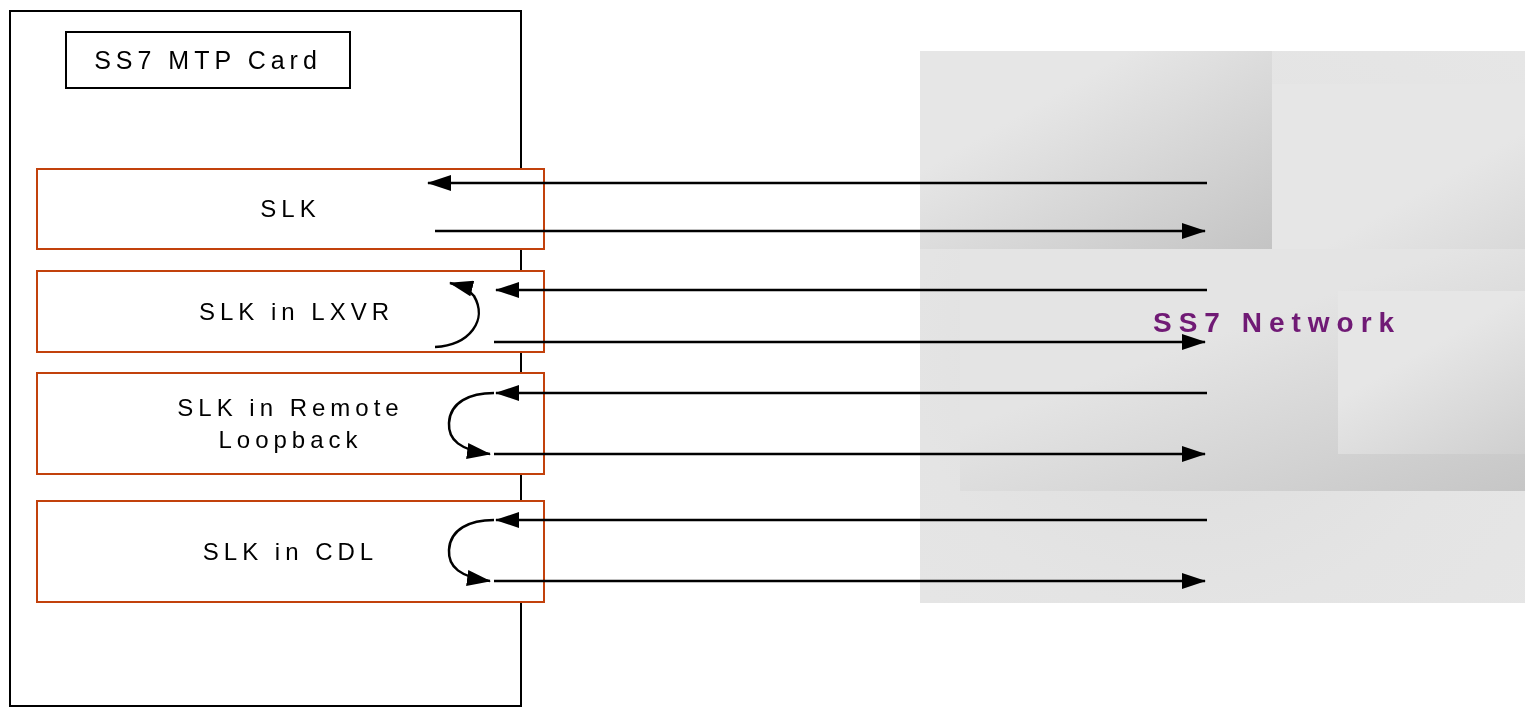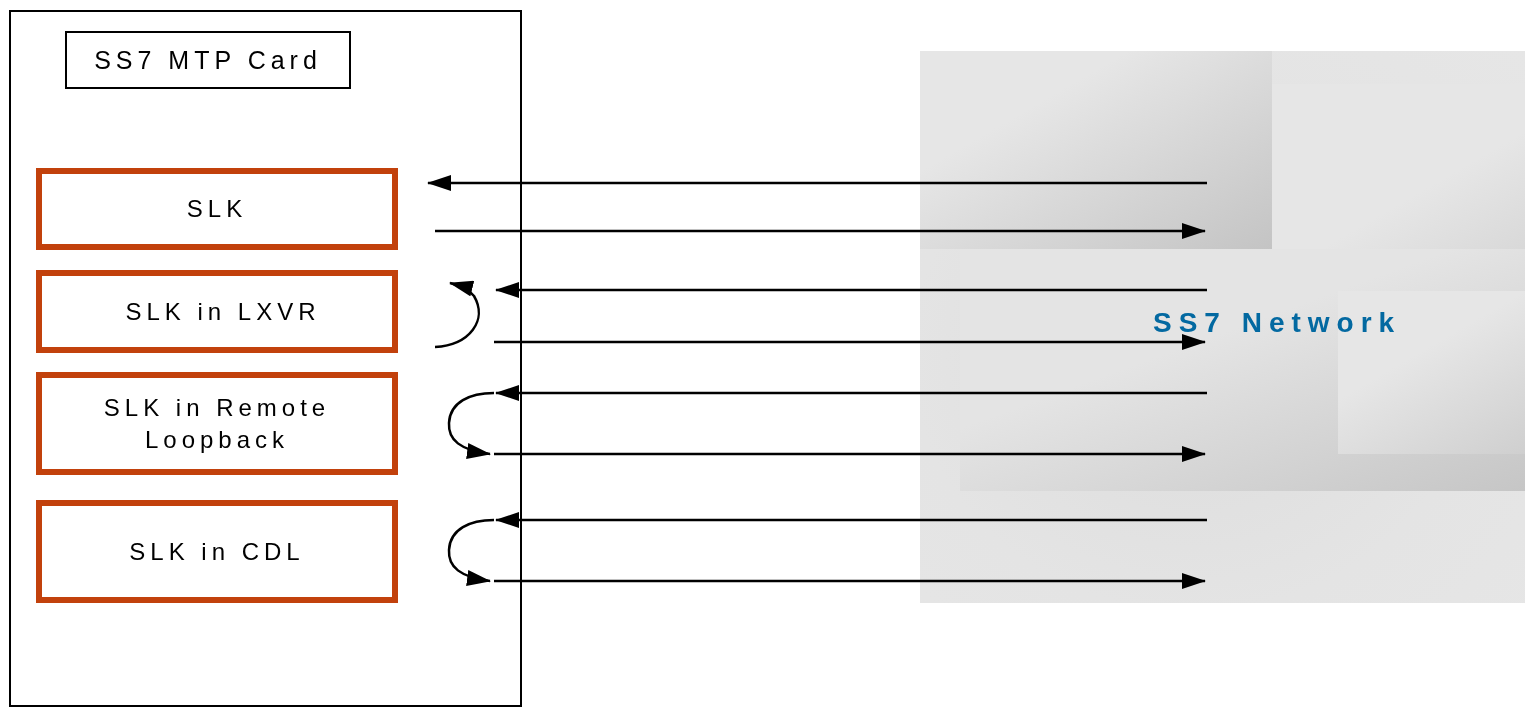"SLK" .slk { border: 6px solid #c2410c -> 2px solid #c2410c; width: 362px -> 509px }
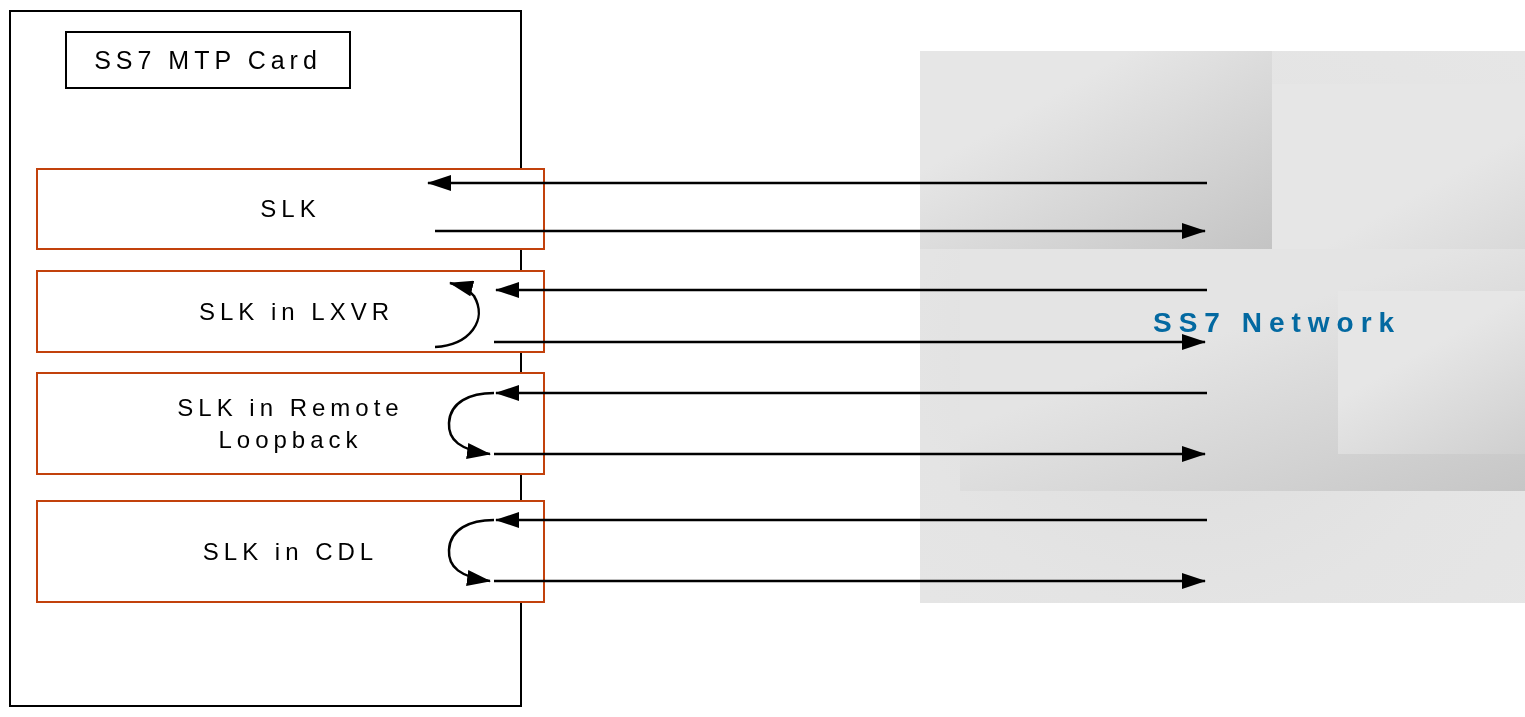"SS7 Network" .net-label { color: #0369a1 -> #701a75 }
